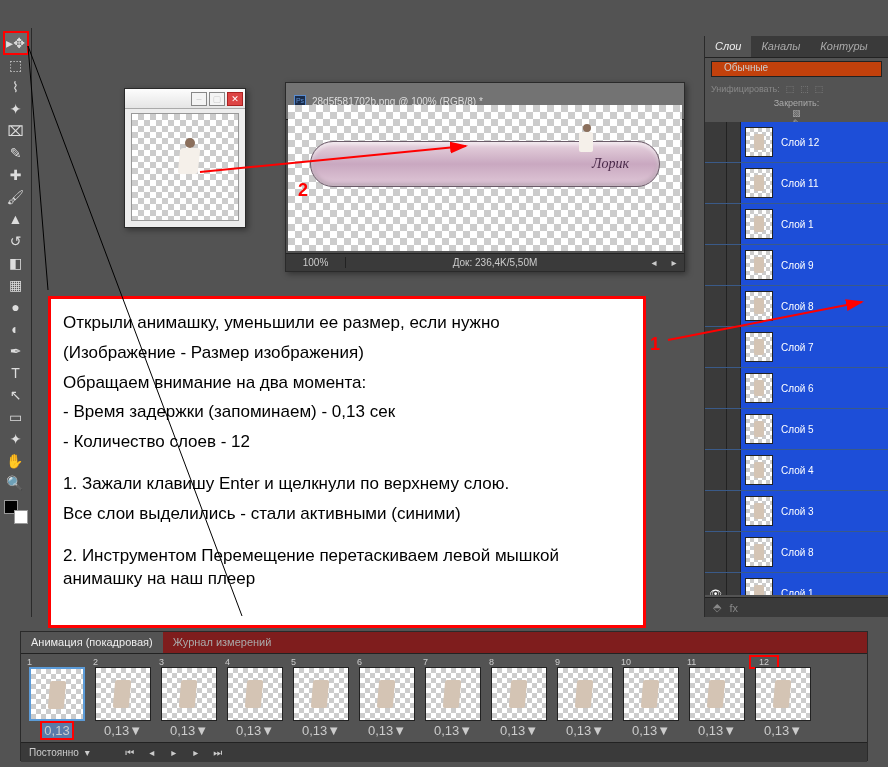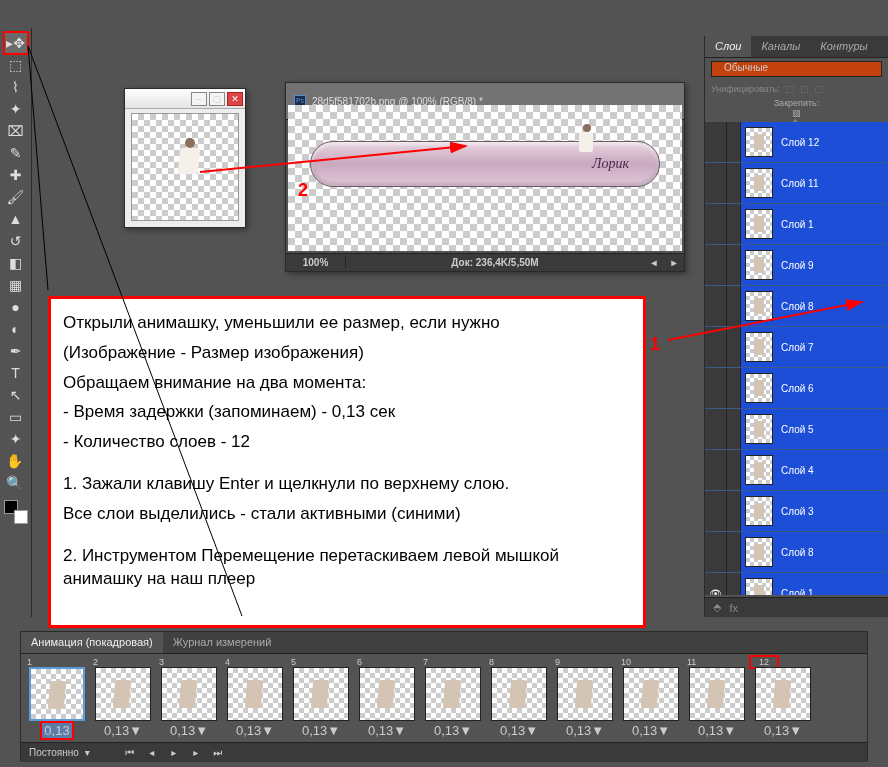"100%" .docstatus { font-weight: bold -> none }
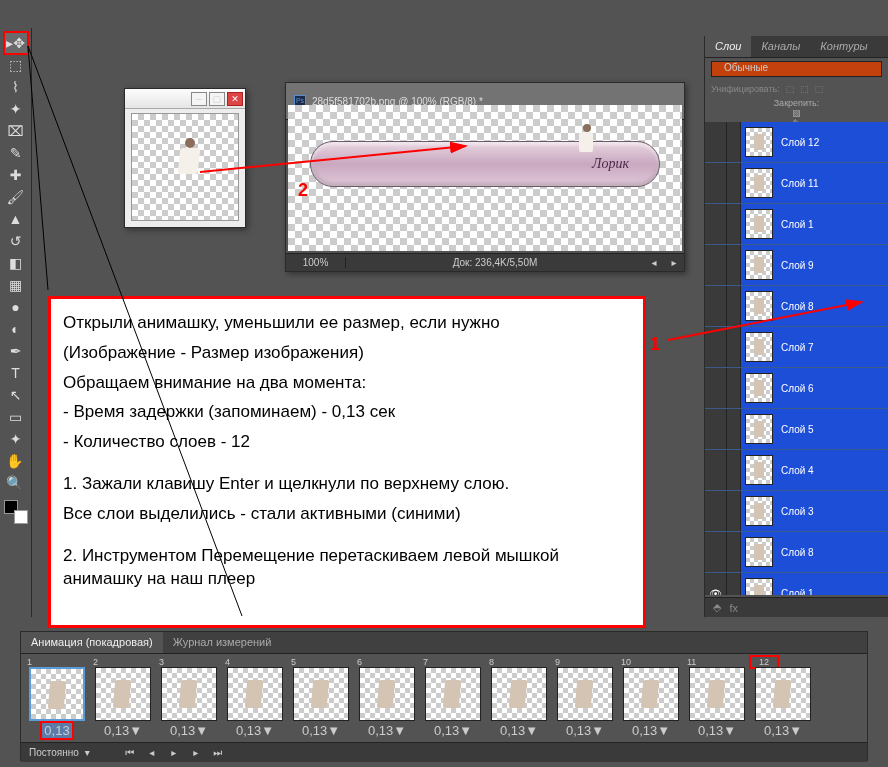"Анимация (покадровая)" .atabs { background: #404040 -> #7f1d1d }
